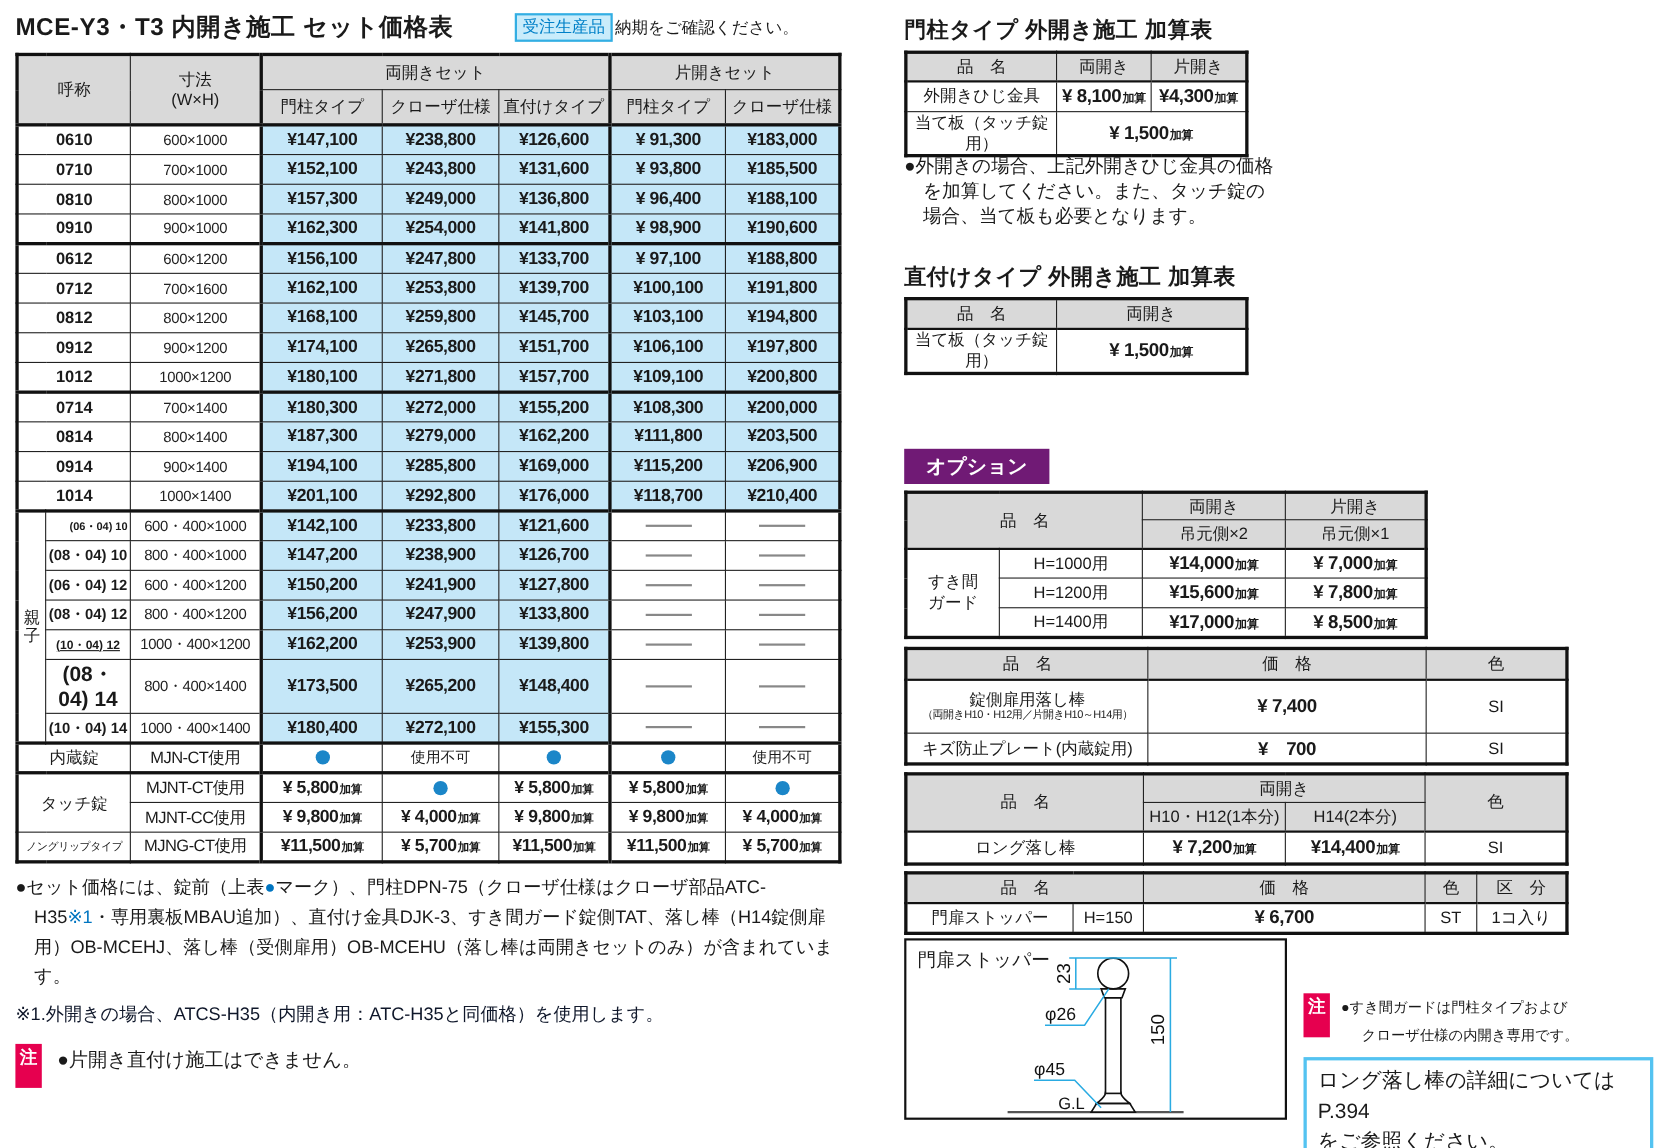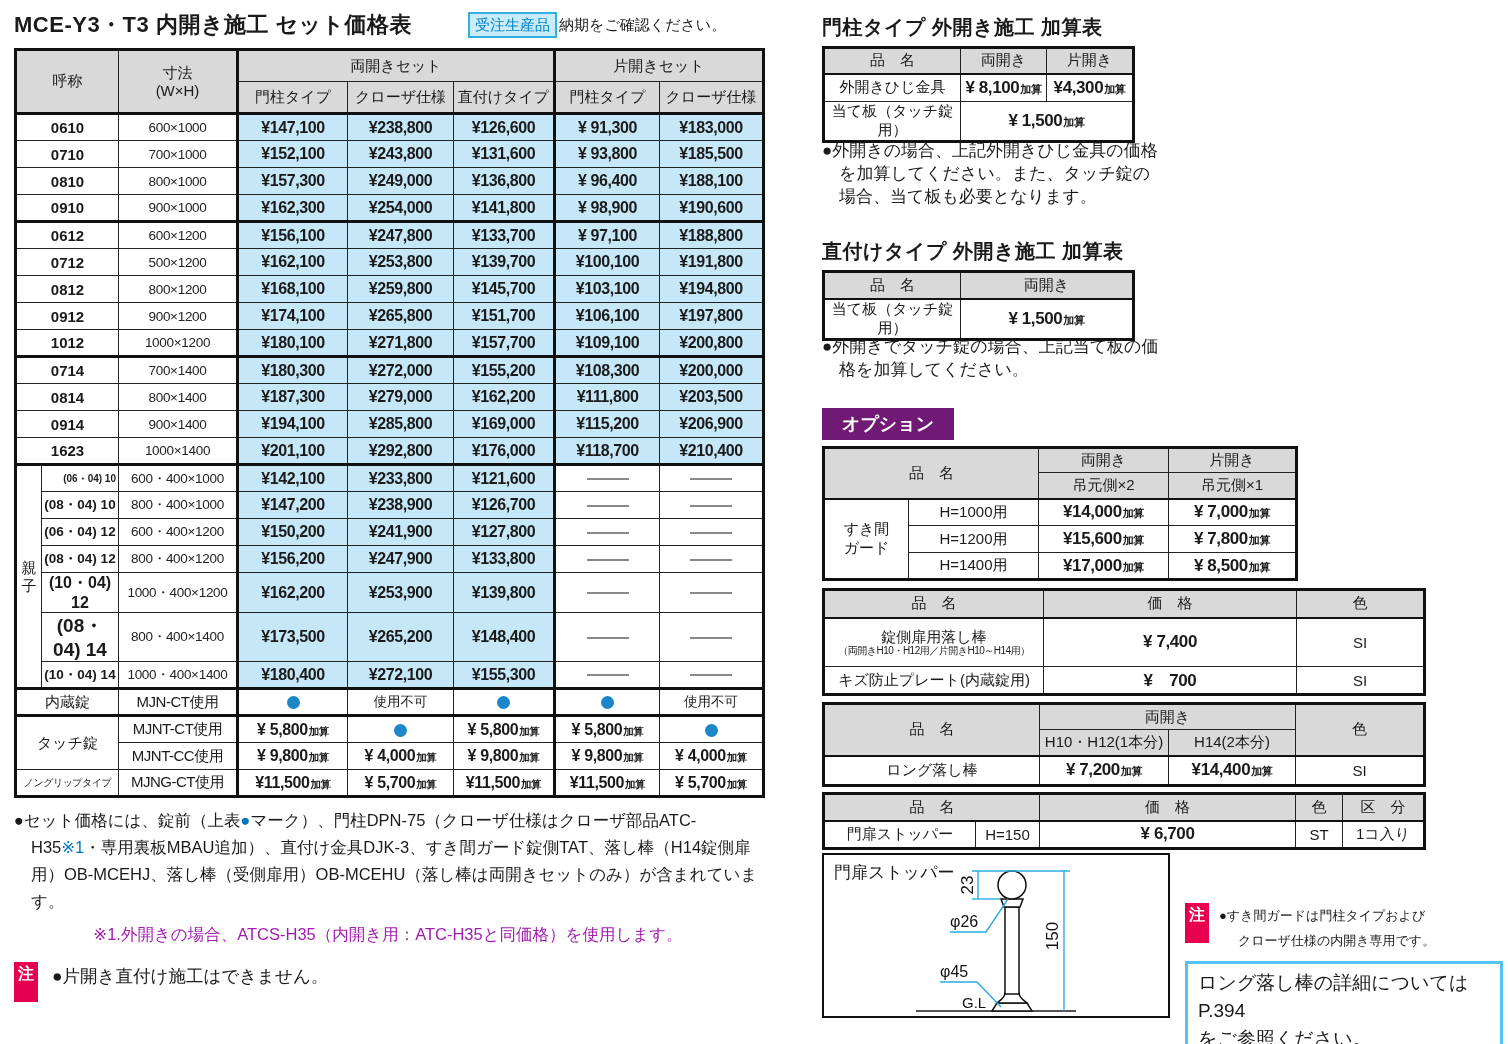"500×1200" td.size { text: 500×1200 -> 700×1600 }
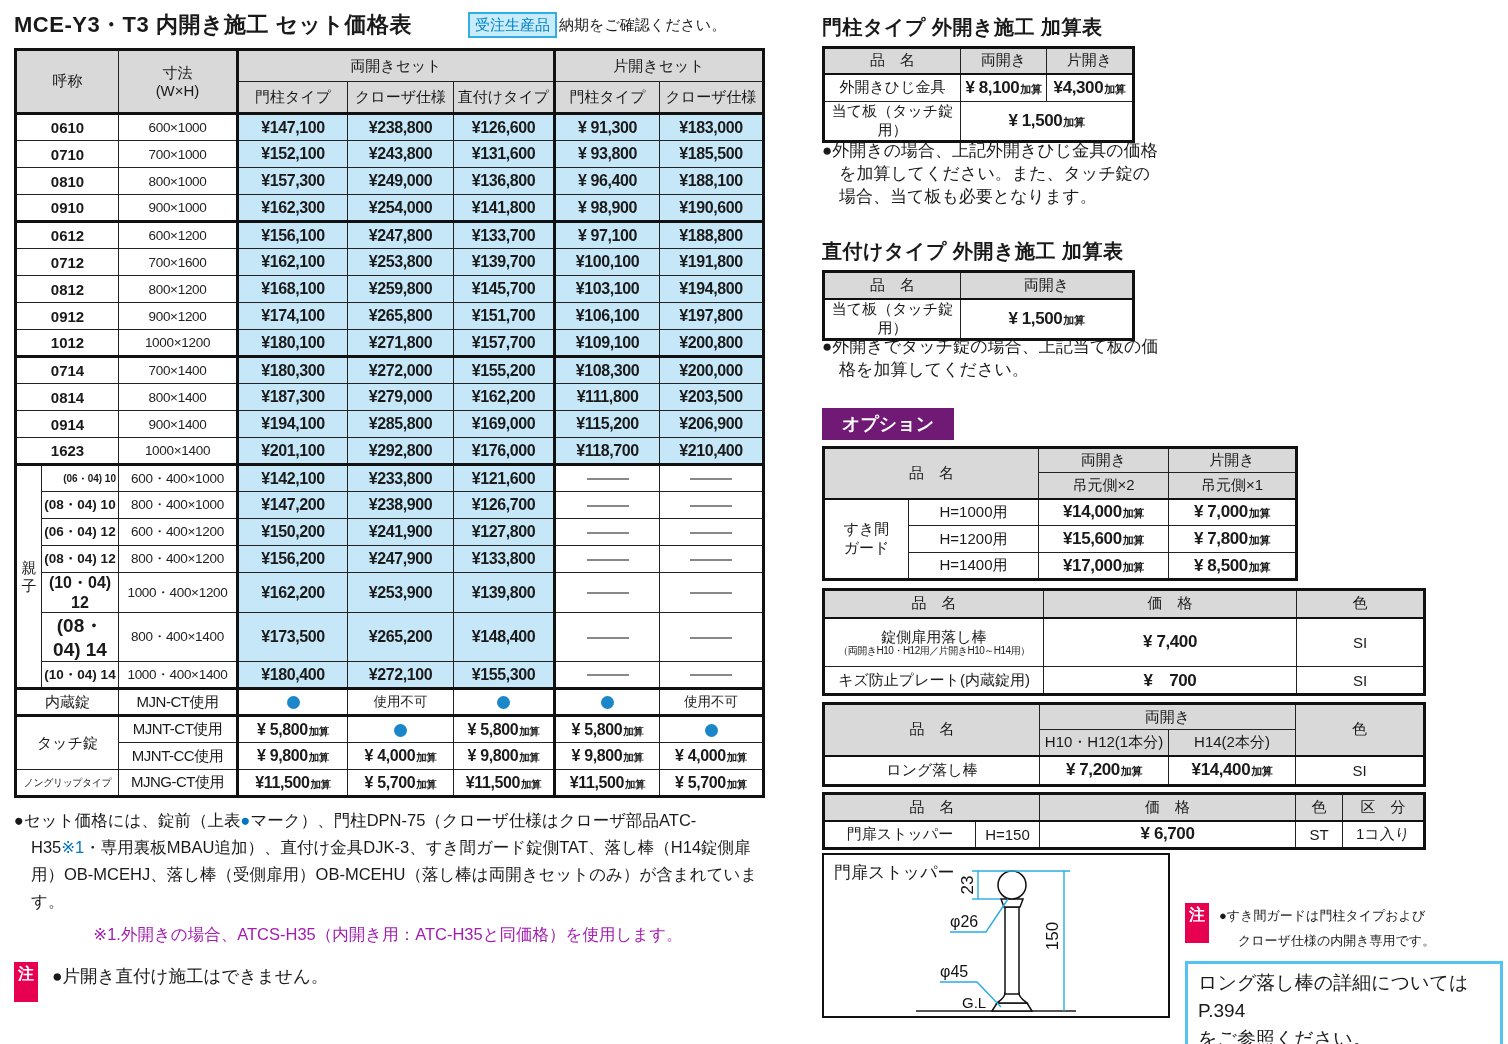"●外開きでタッチ錠の場合、上記当て板の価格を加算してください。" div.rc { html: <div>●外開きでタッチ錠の場合、上記当て板の価格を加算してください。</div> -> none }
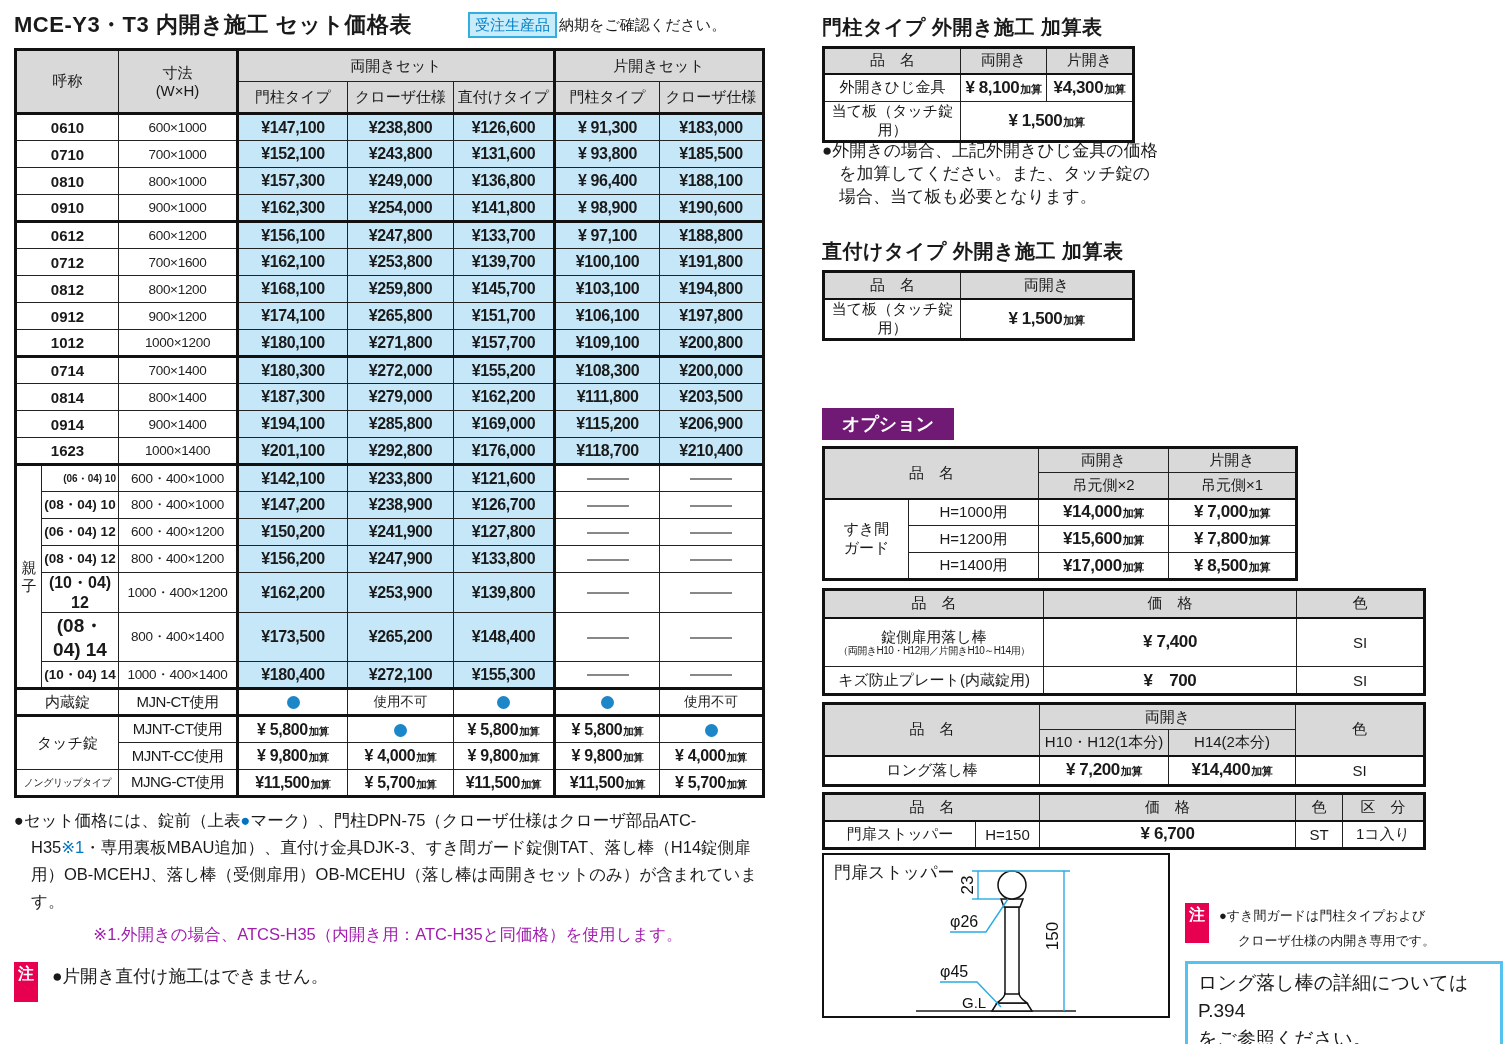"1623" td.code { text: 1623 -> 1014 }
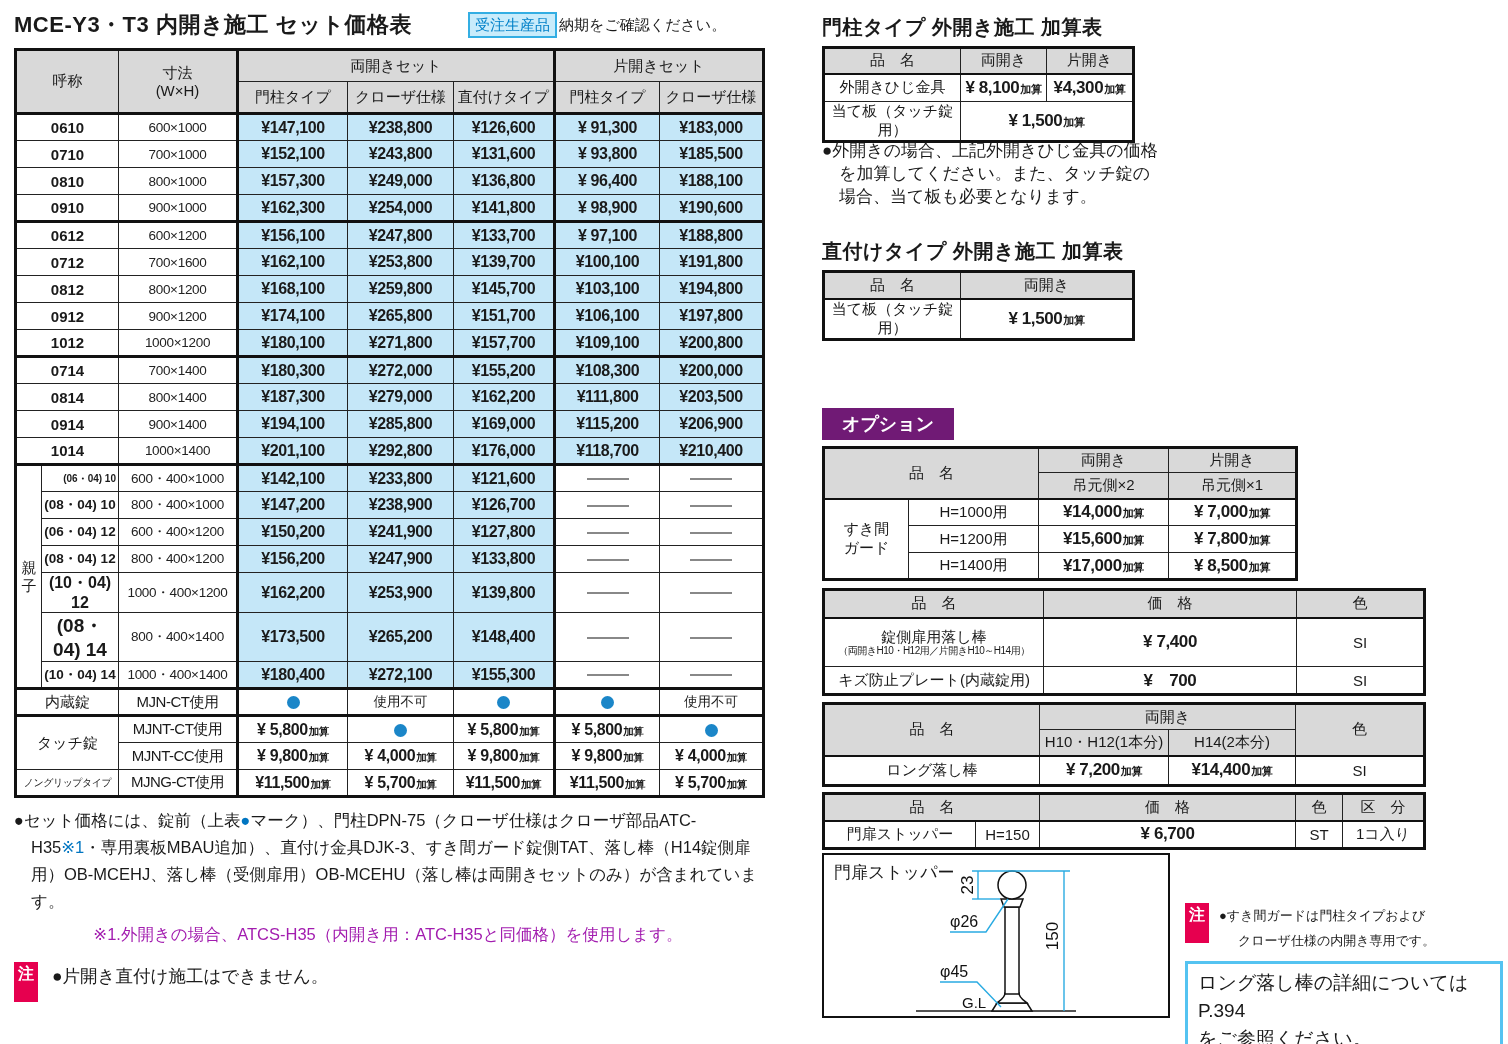"(10・04) 12" td.code { font-size: 16px -> 11px; text-decoration: none -> underline }
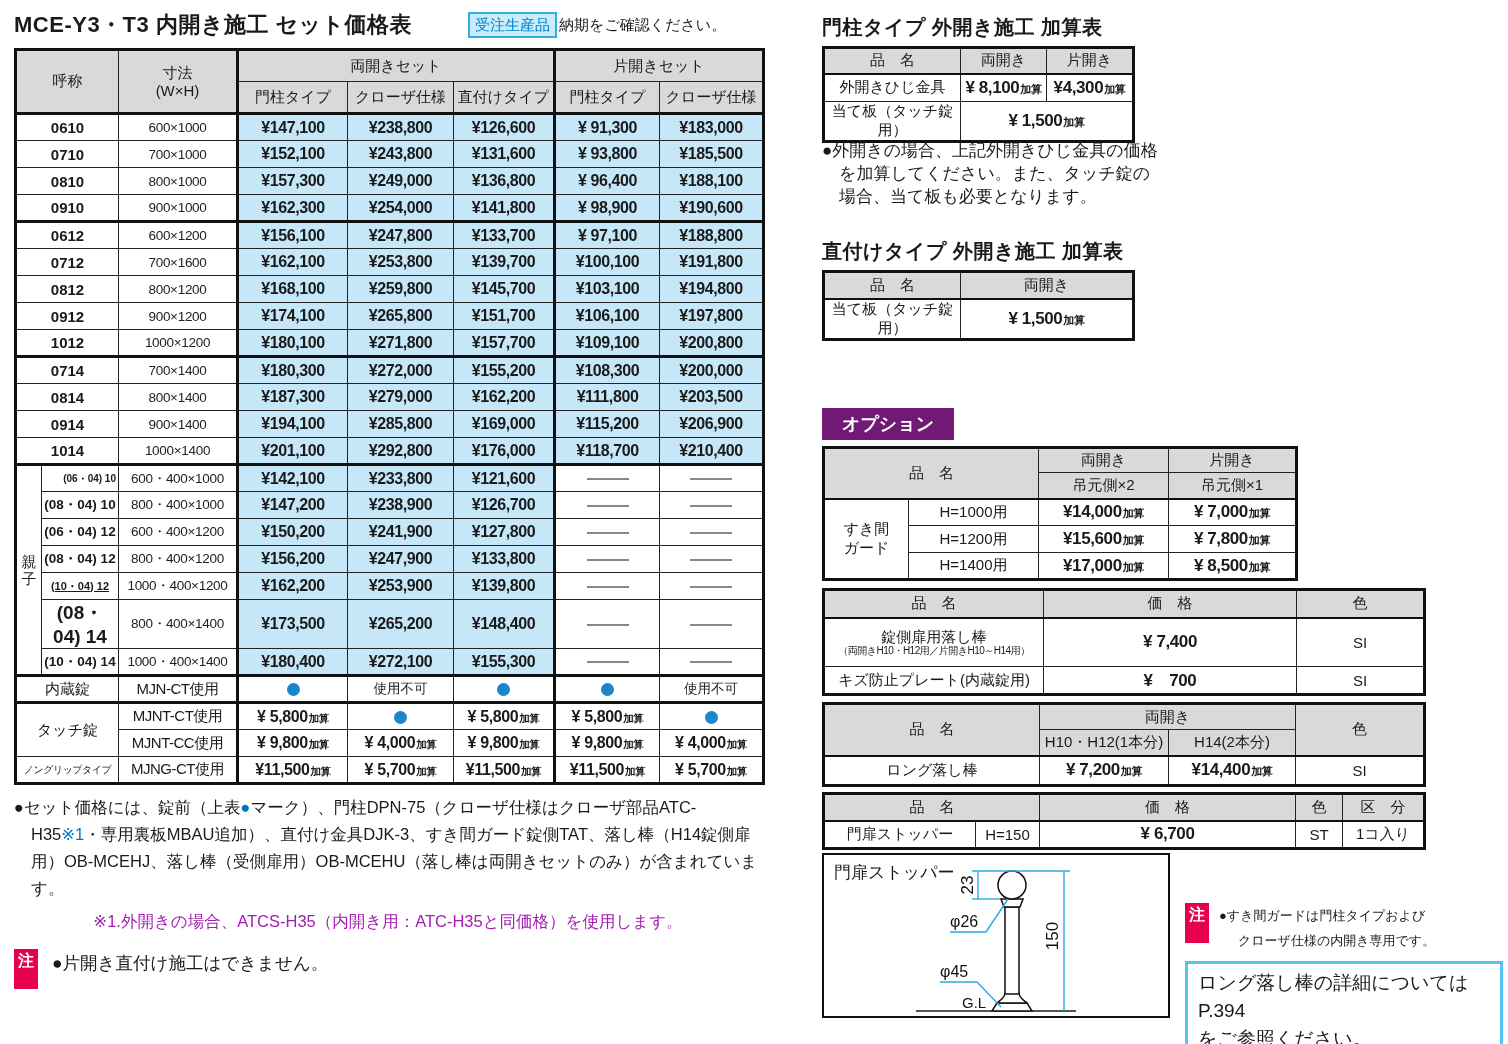"※1.外開きの場合、ATCS-H35（内開き用：ATC-H35と同価格）を使用し" #footnote-star { color: #a21caf -> #0f172a; text-align: center -> none }
